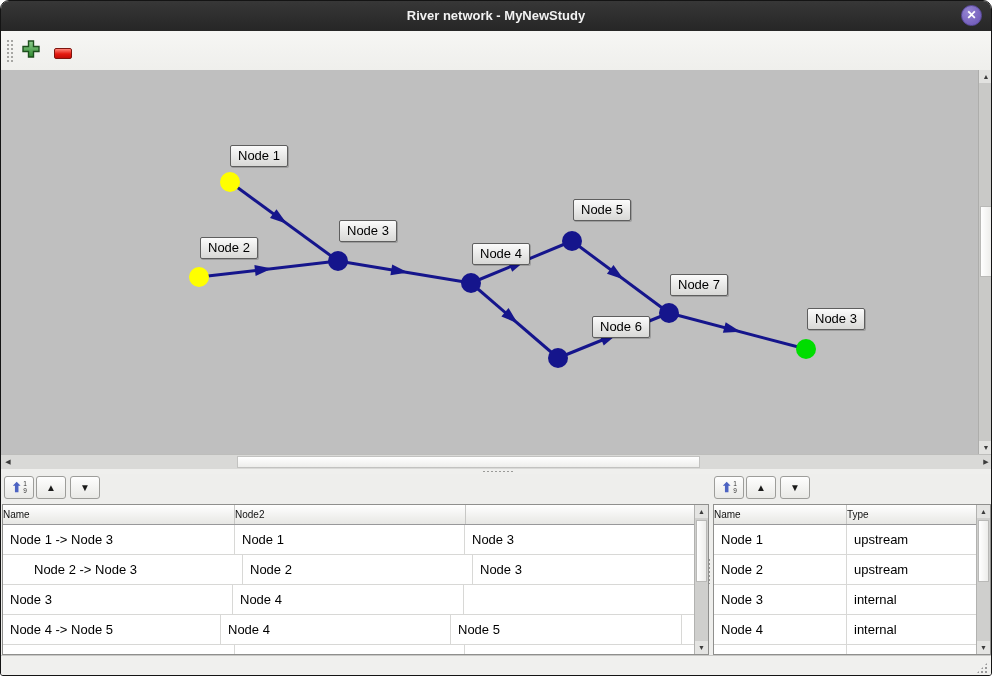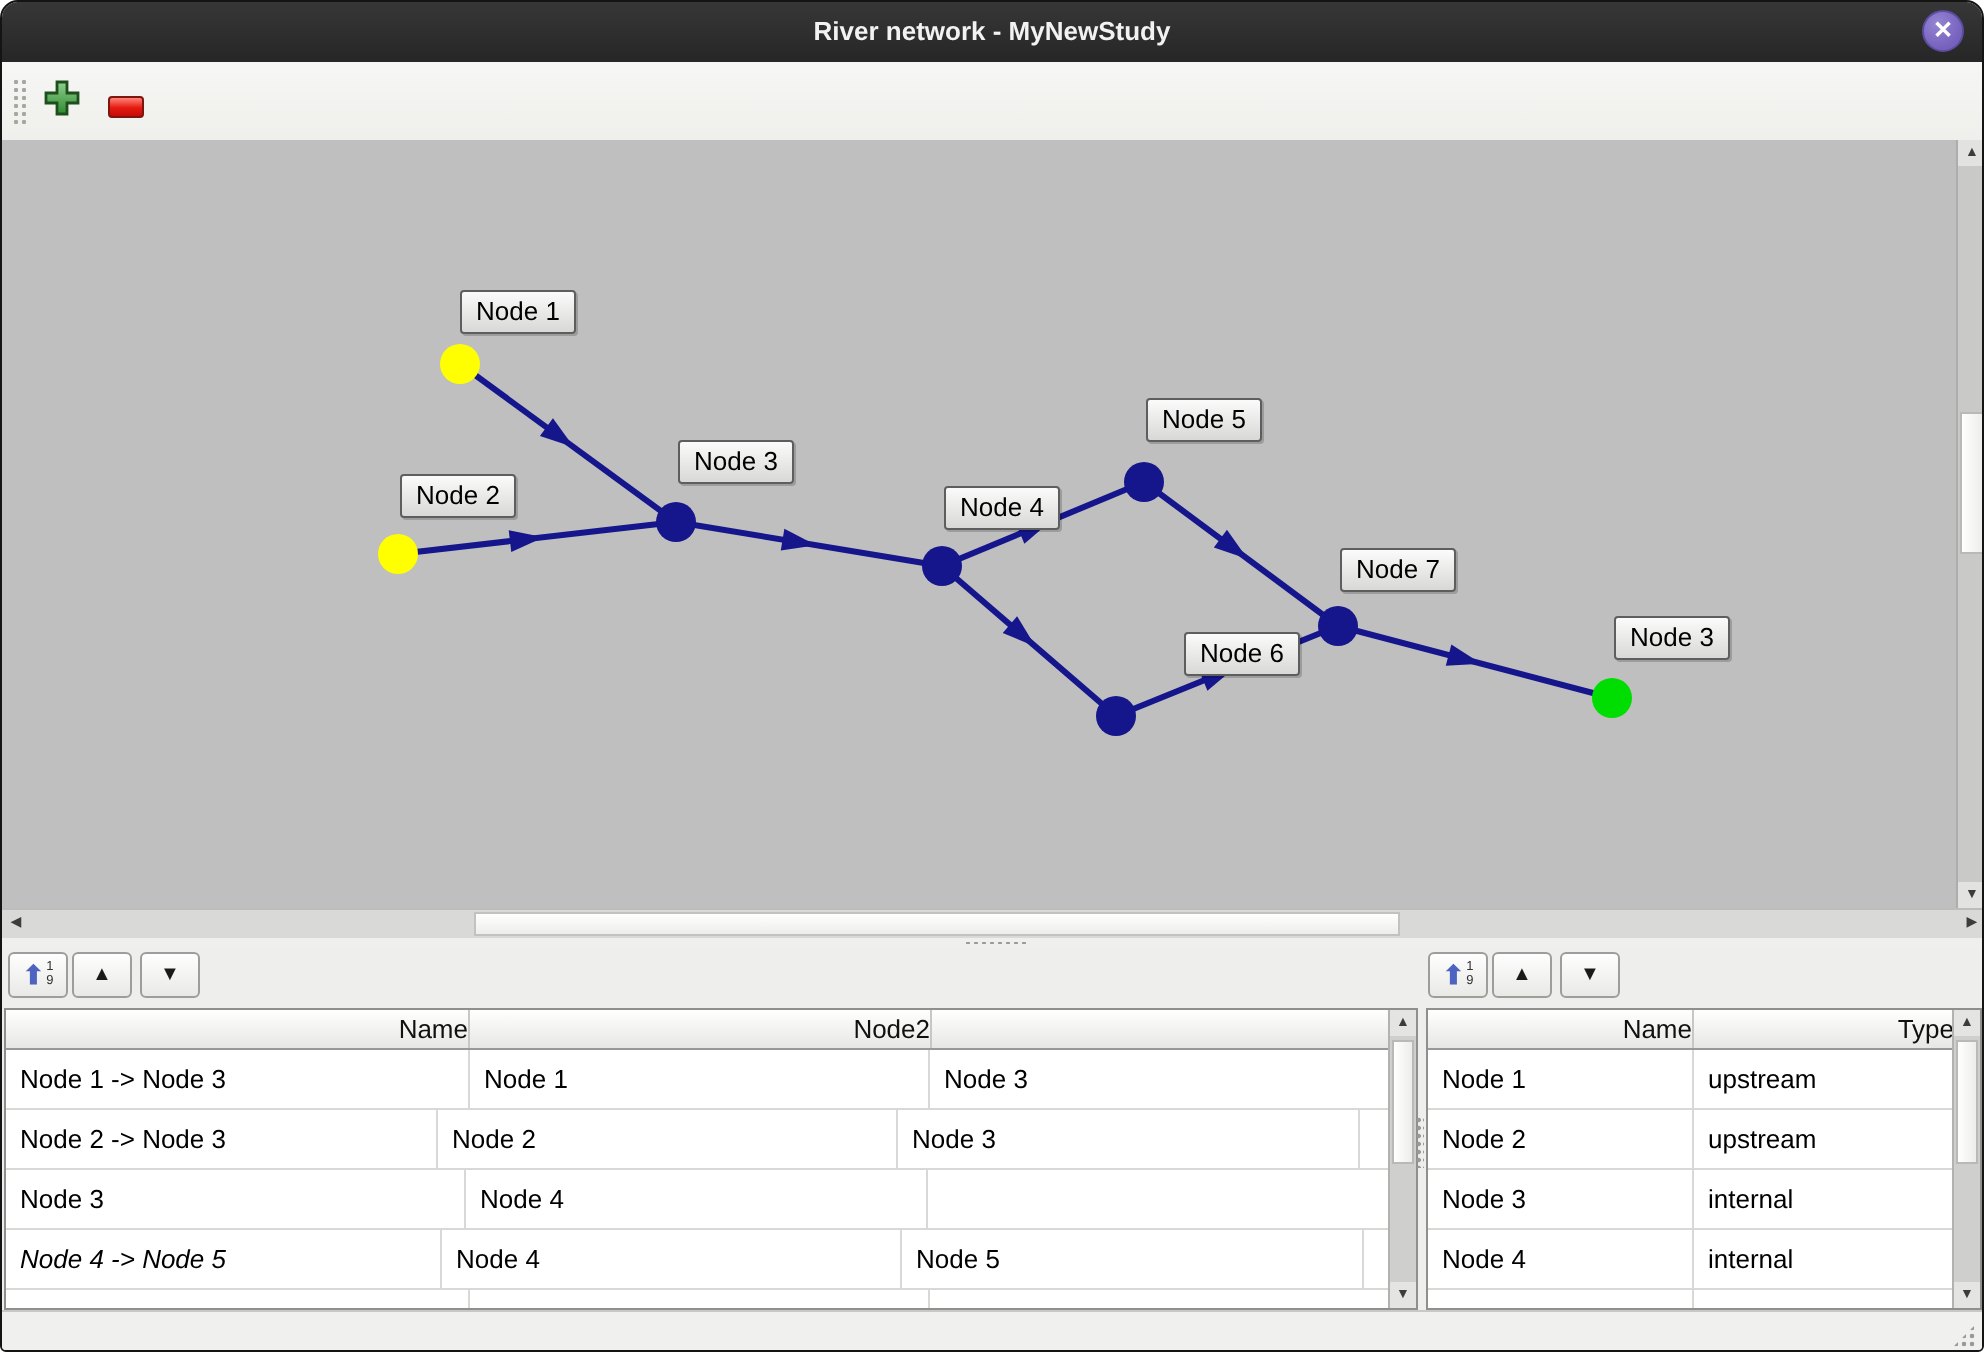"Name" .th { font-size: 13px -> 10px; text-align: right -> left }
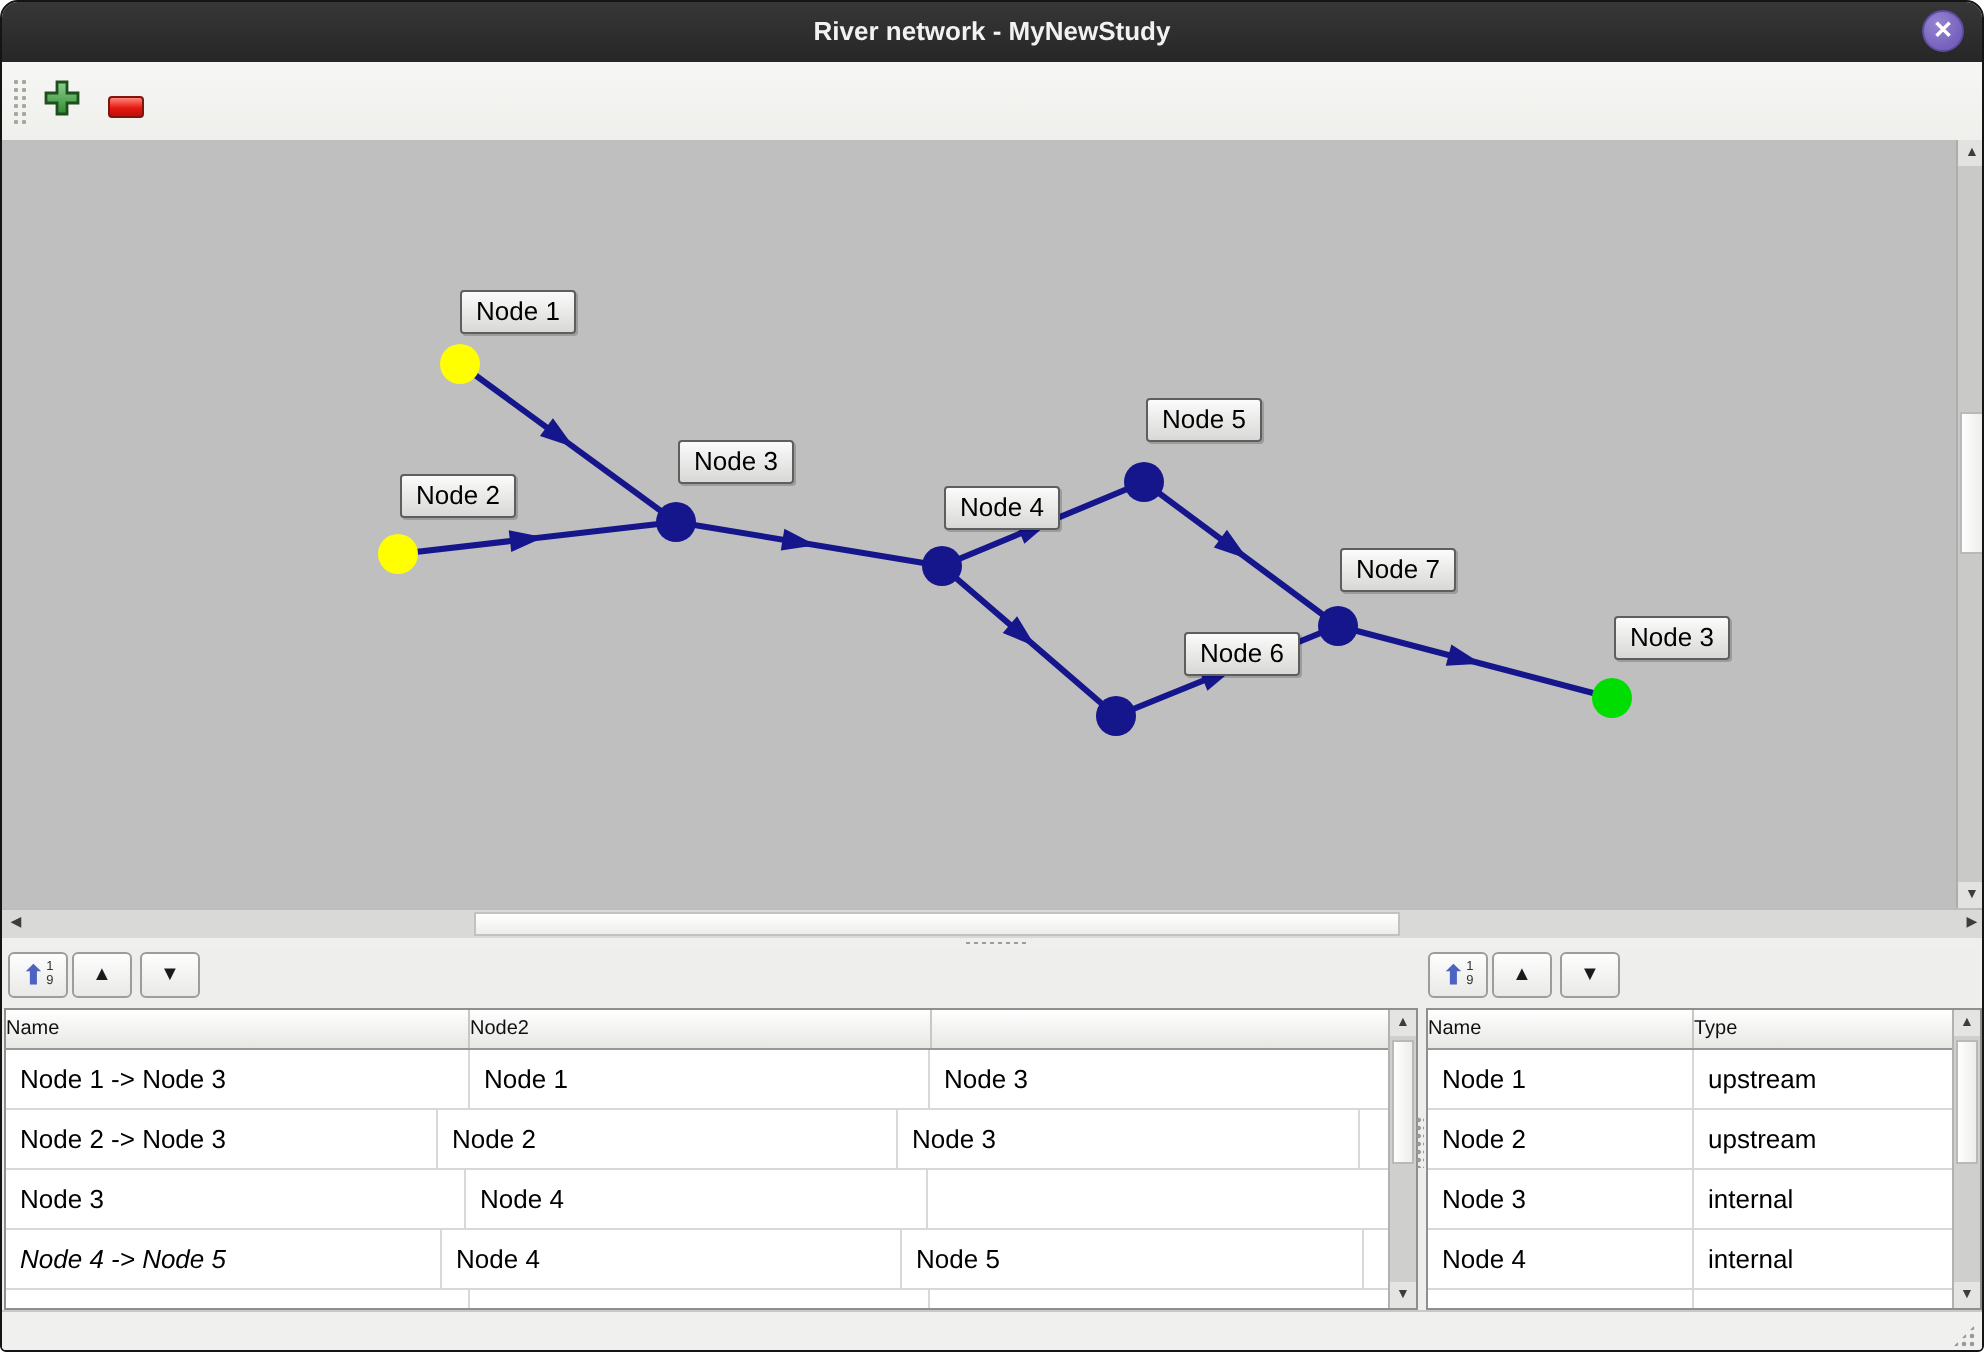"Node 2 -> Node 3" div.td { margin-left: none -> 24px }
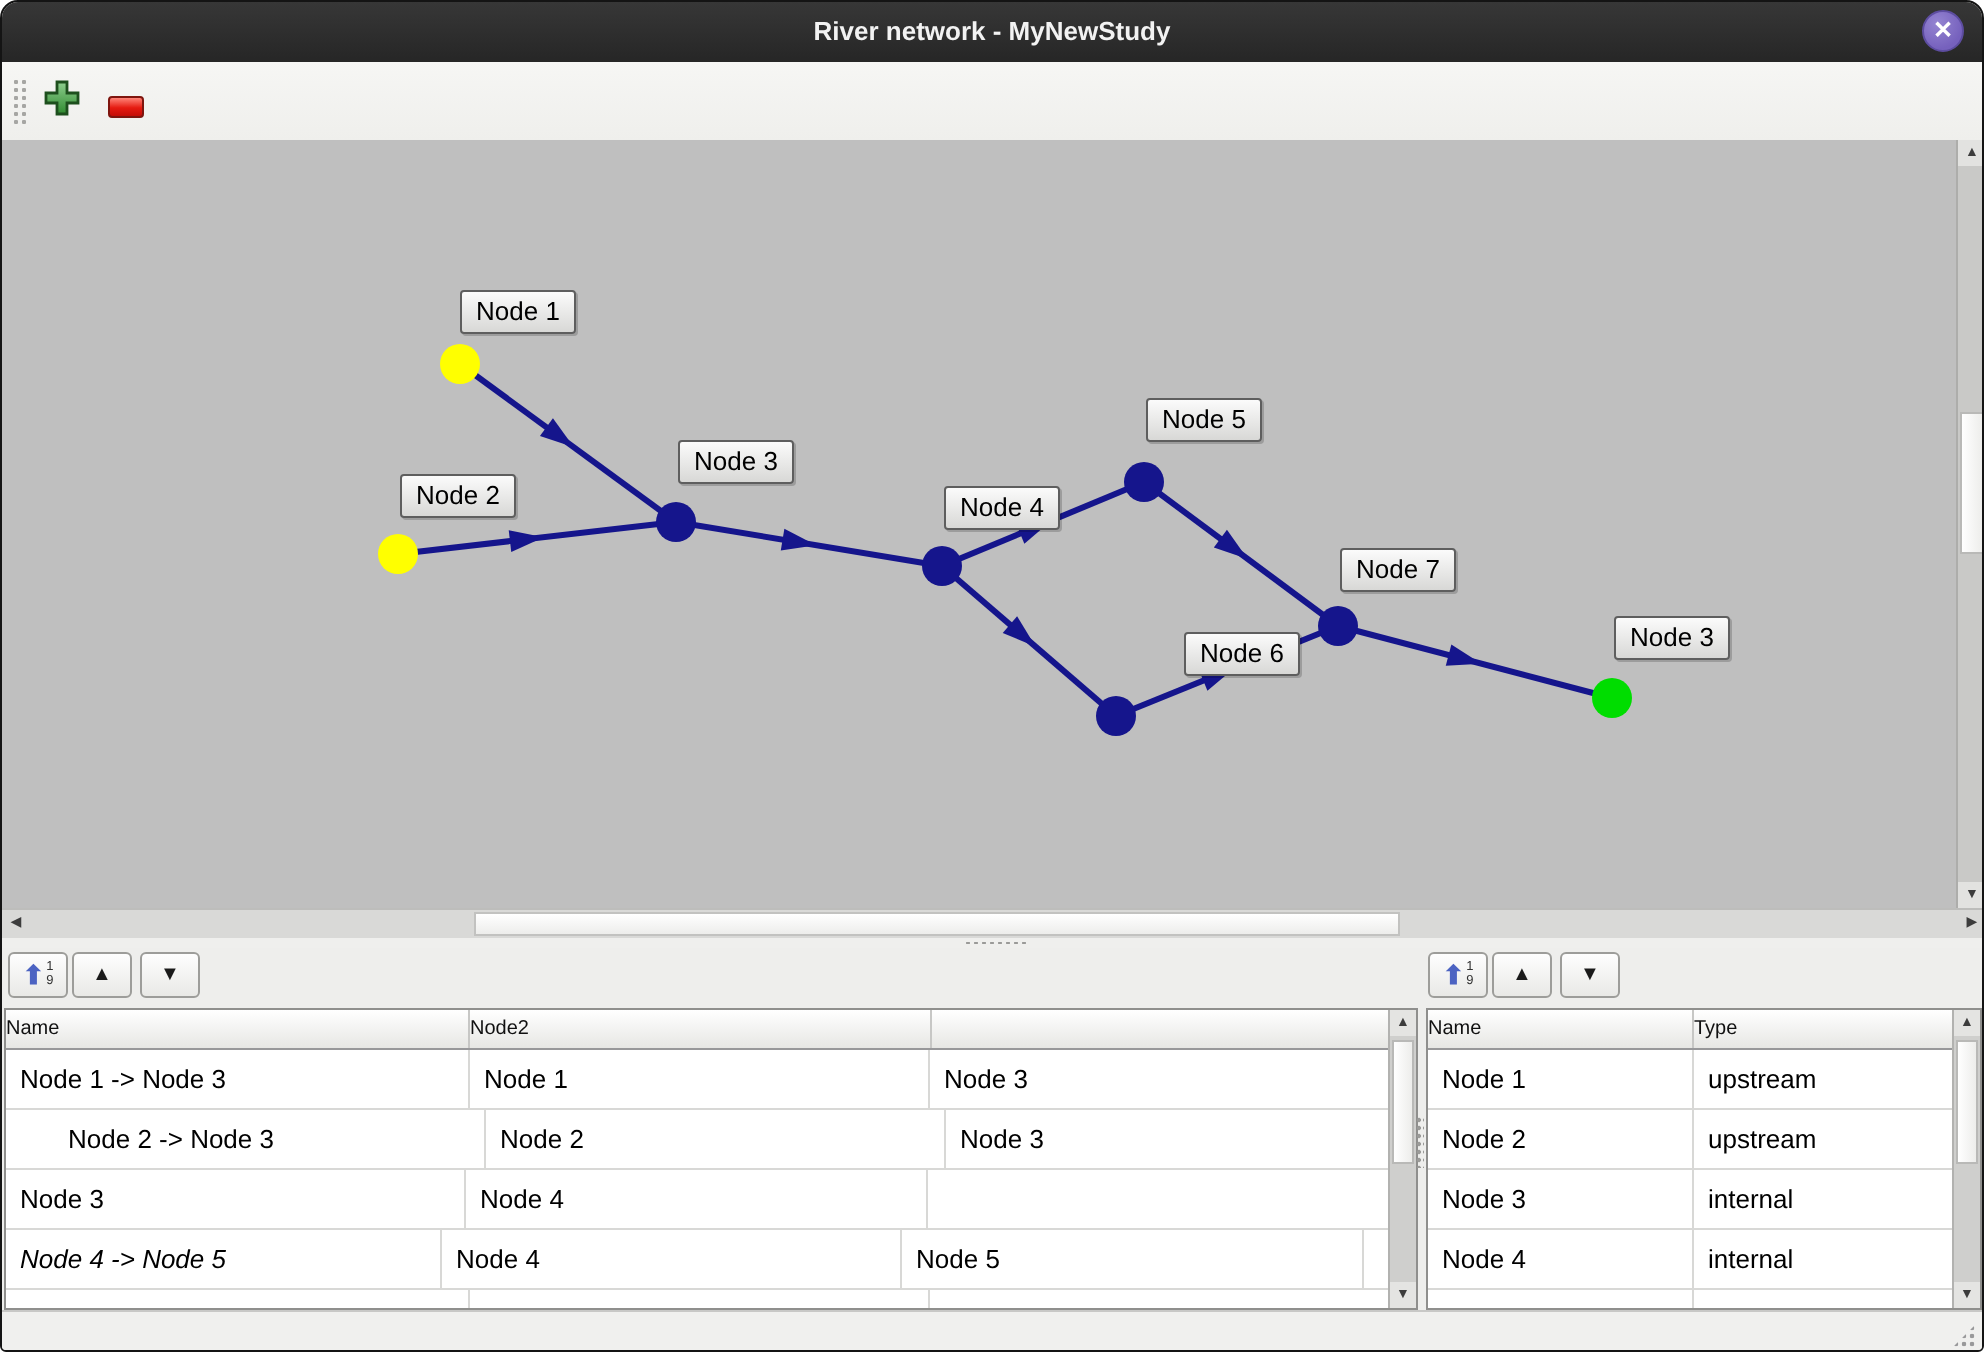"Node 4 -> Node 5" div.td { font-style: italic -> none }
